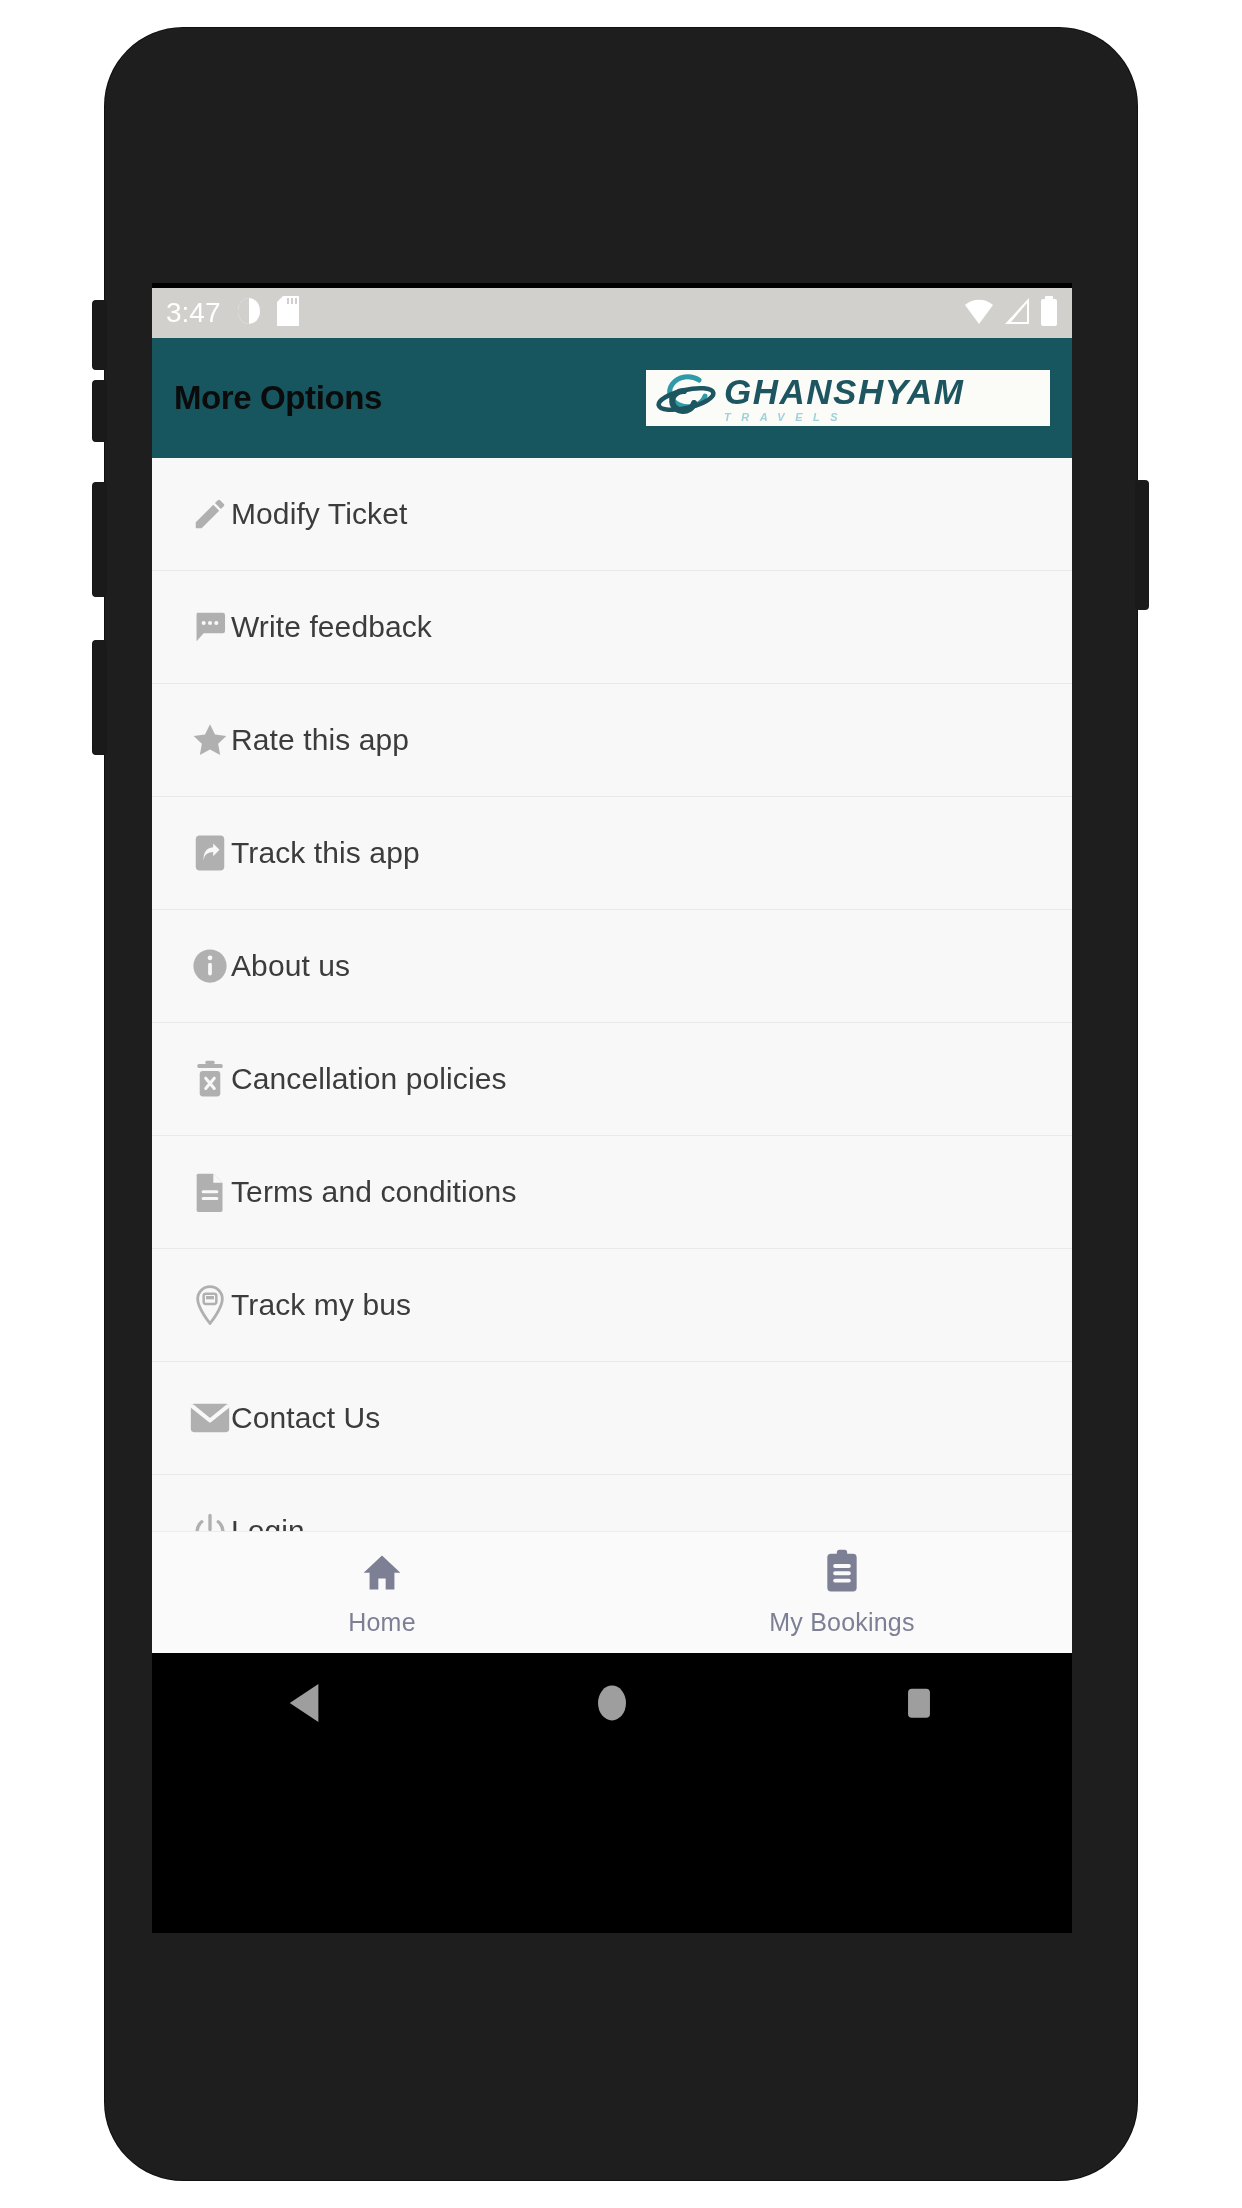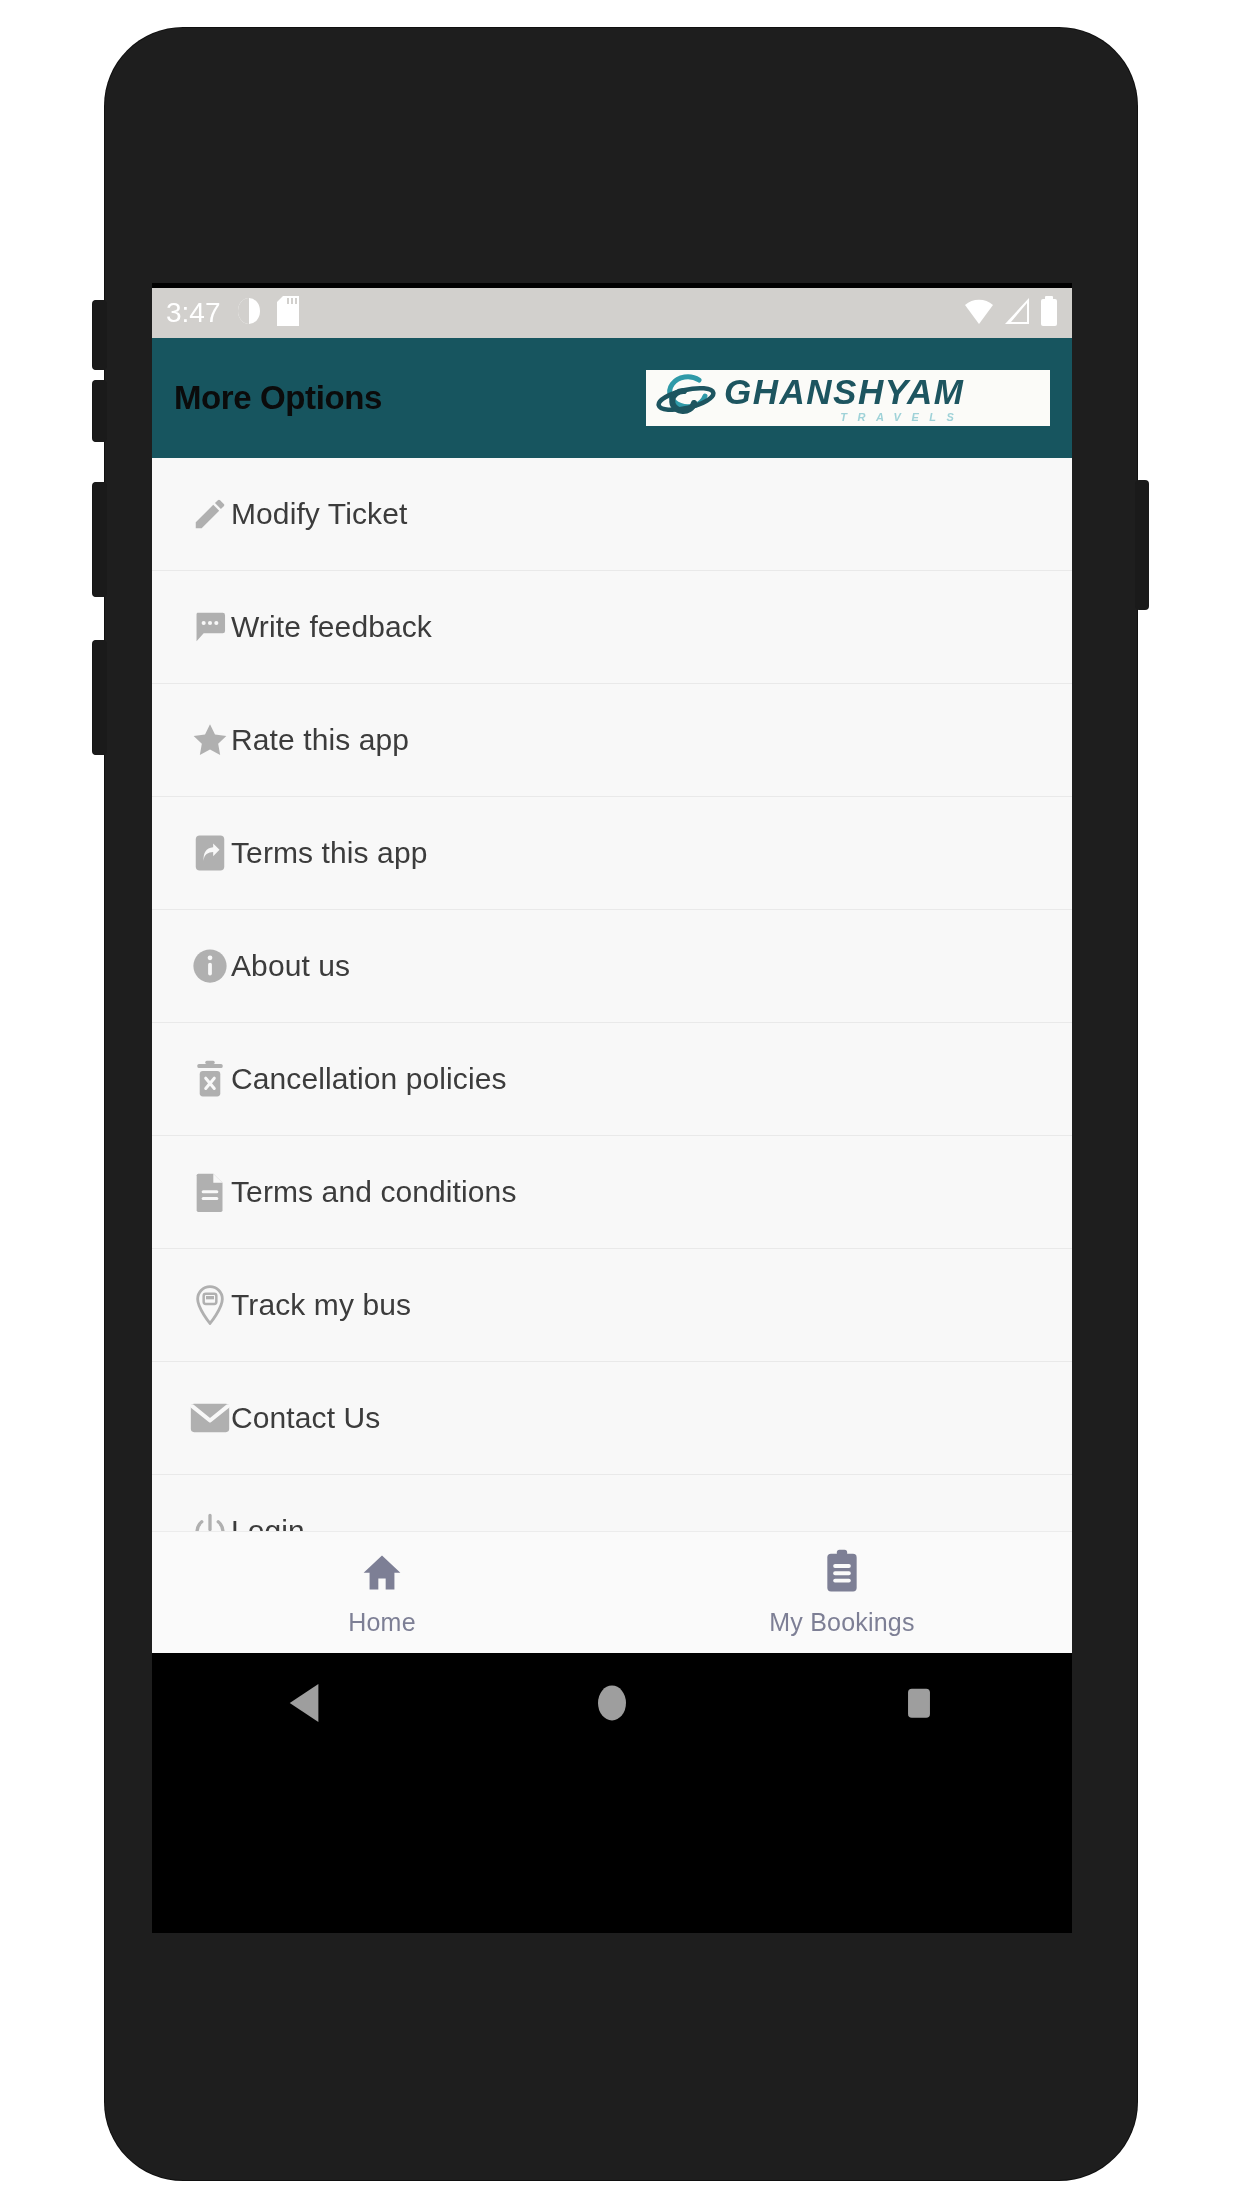"3:47" #scene { text-align: right -> none }
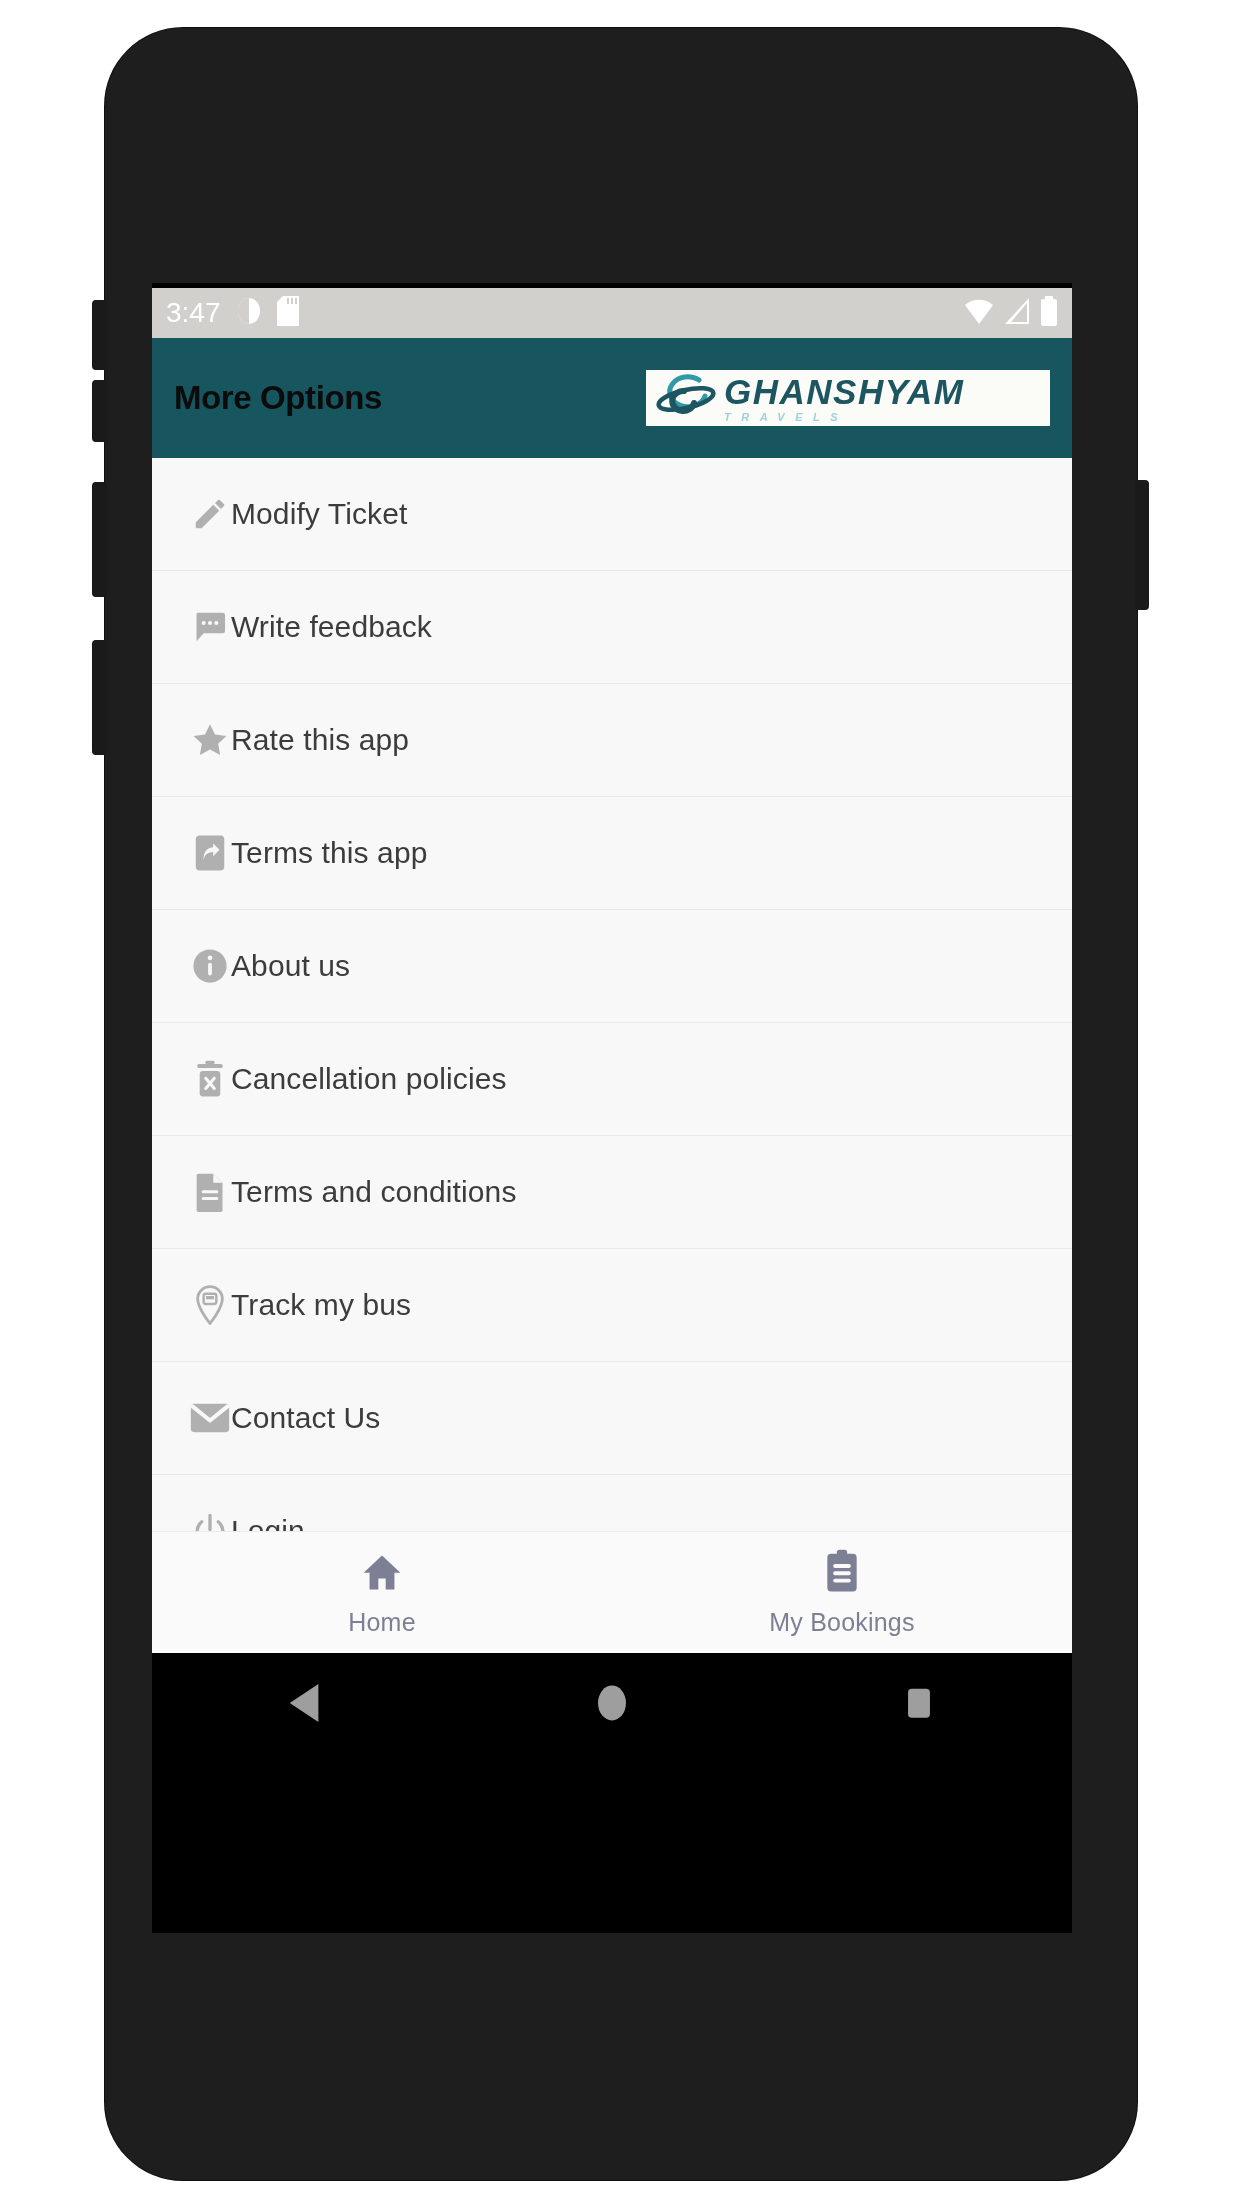"Terms this app" span.mi-label { text: Terms -> Track }
